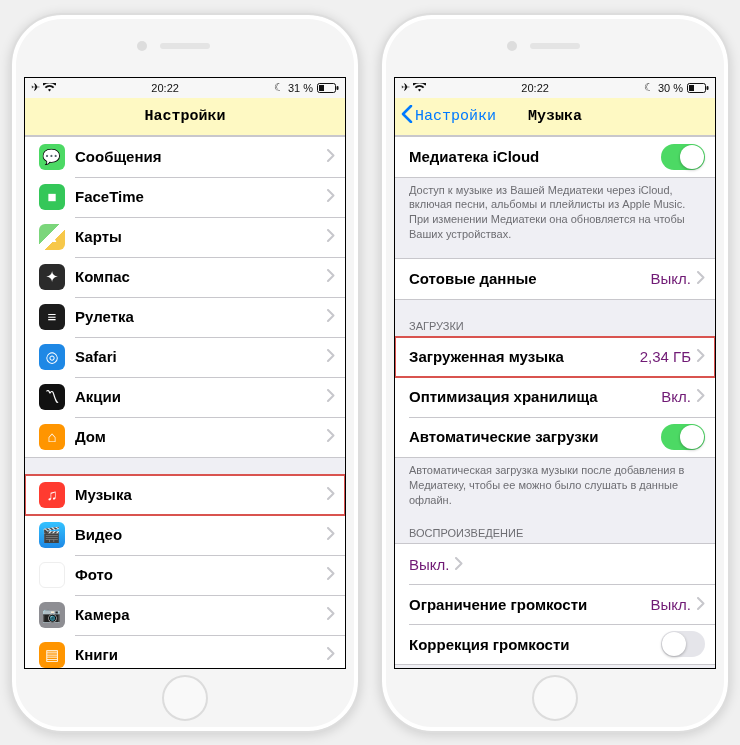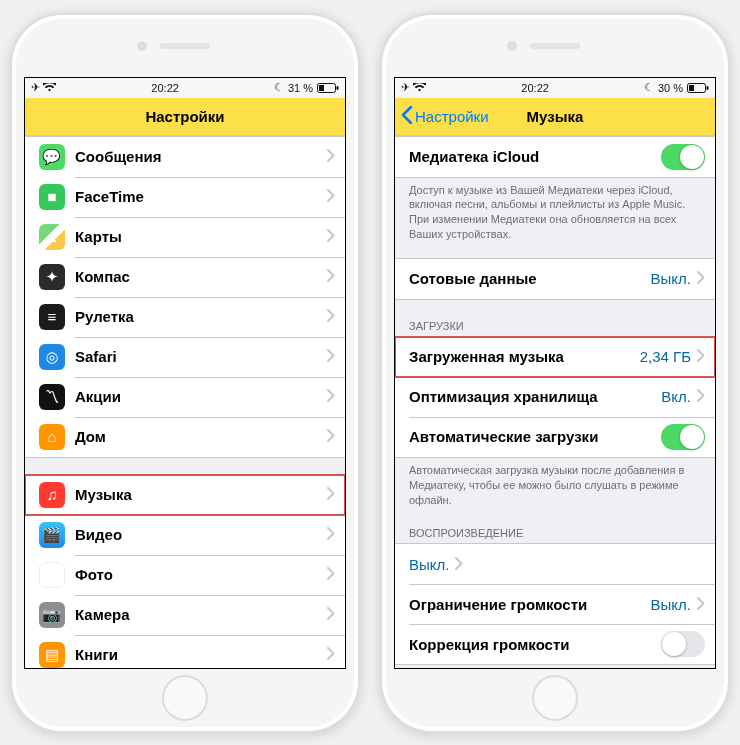"Настройки" .navbar { background: #fde047 -> #fef9c3; font-family: none -> Liberation Mono, monospace }
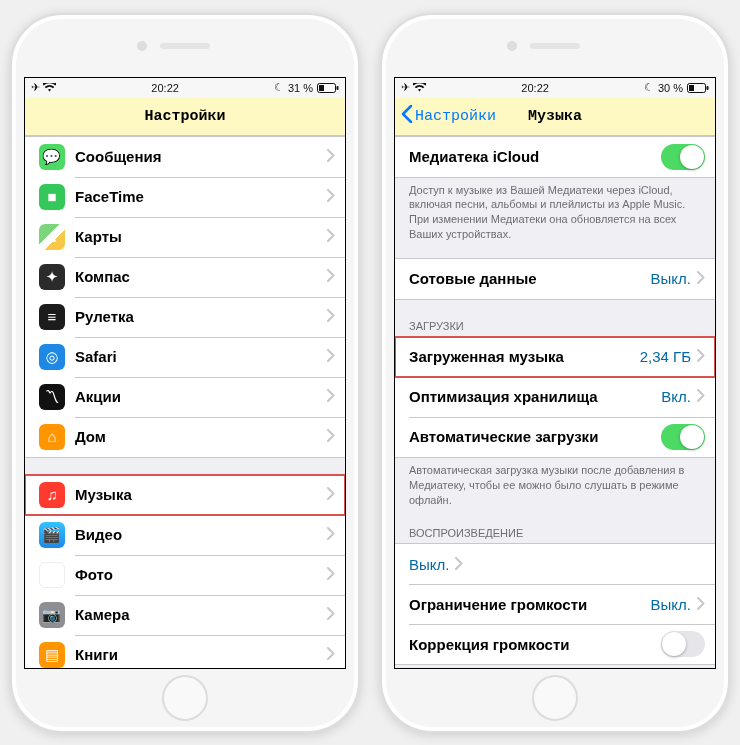"Доступ к музыке из Вашей" div.group-footer { text: всех -> чтобы }
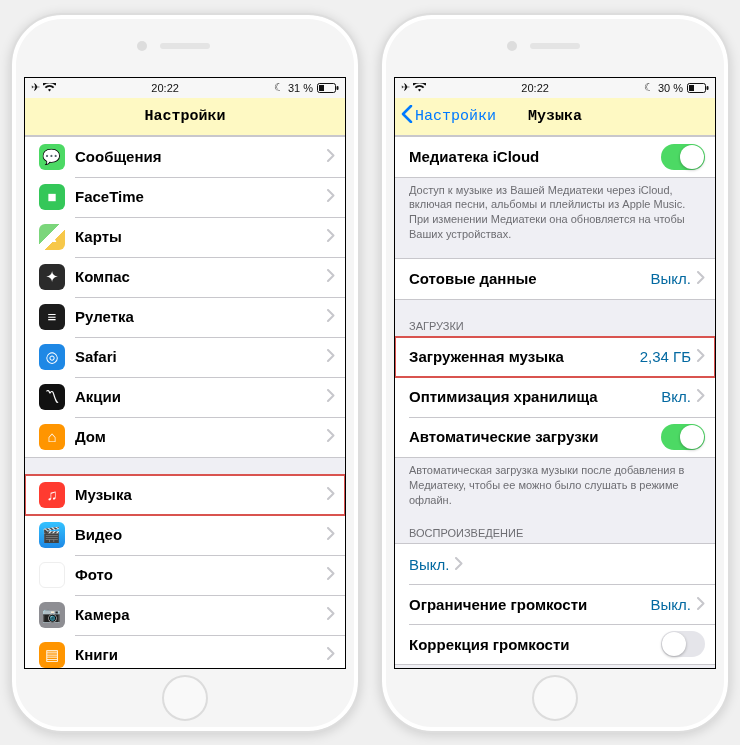"Выкл." .cell .value { color: #0369a1 -> #701a75 }
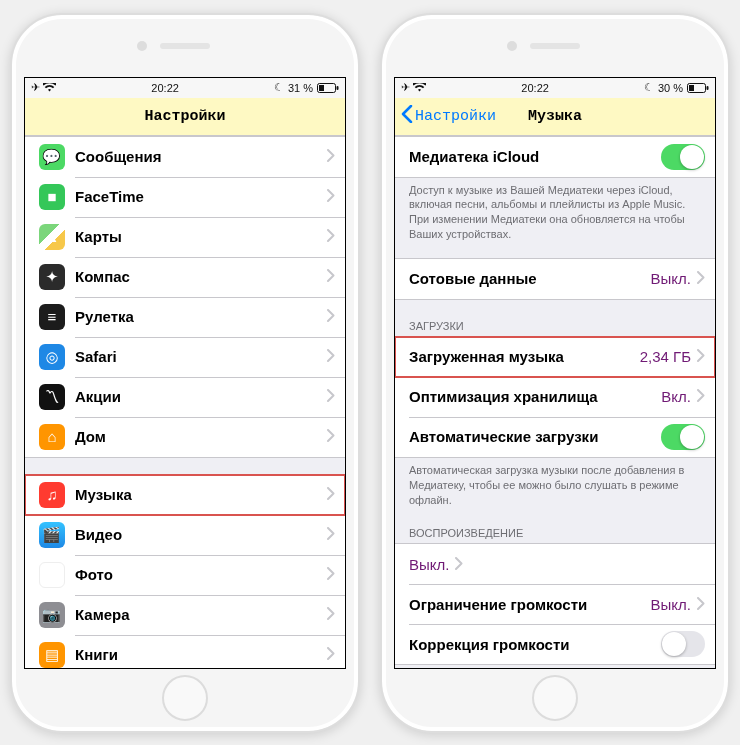"Автоматическая загрузка музыки после" div.group-footer { text: режиме -> данные }
